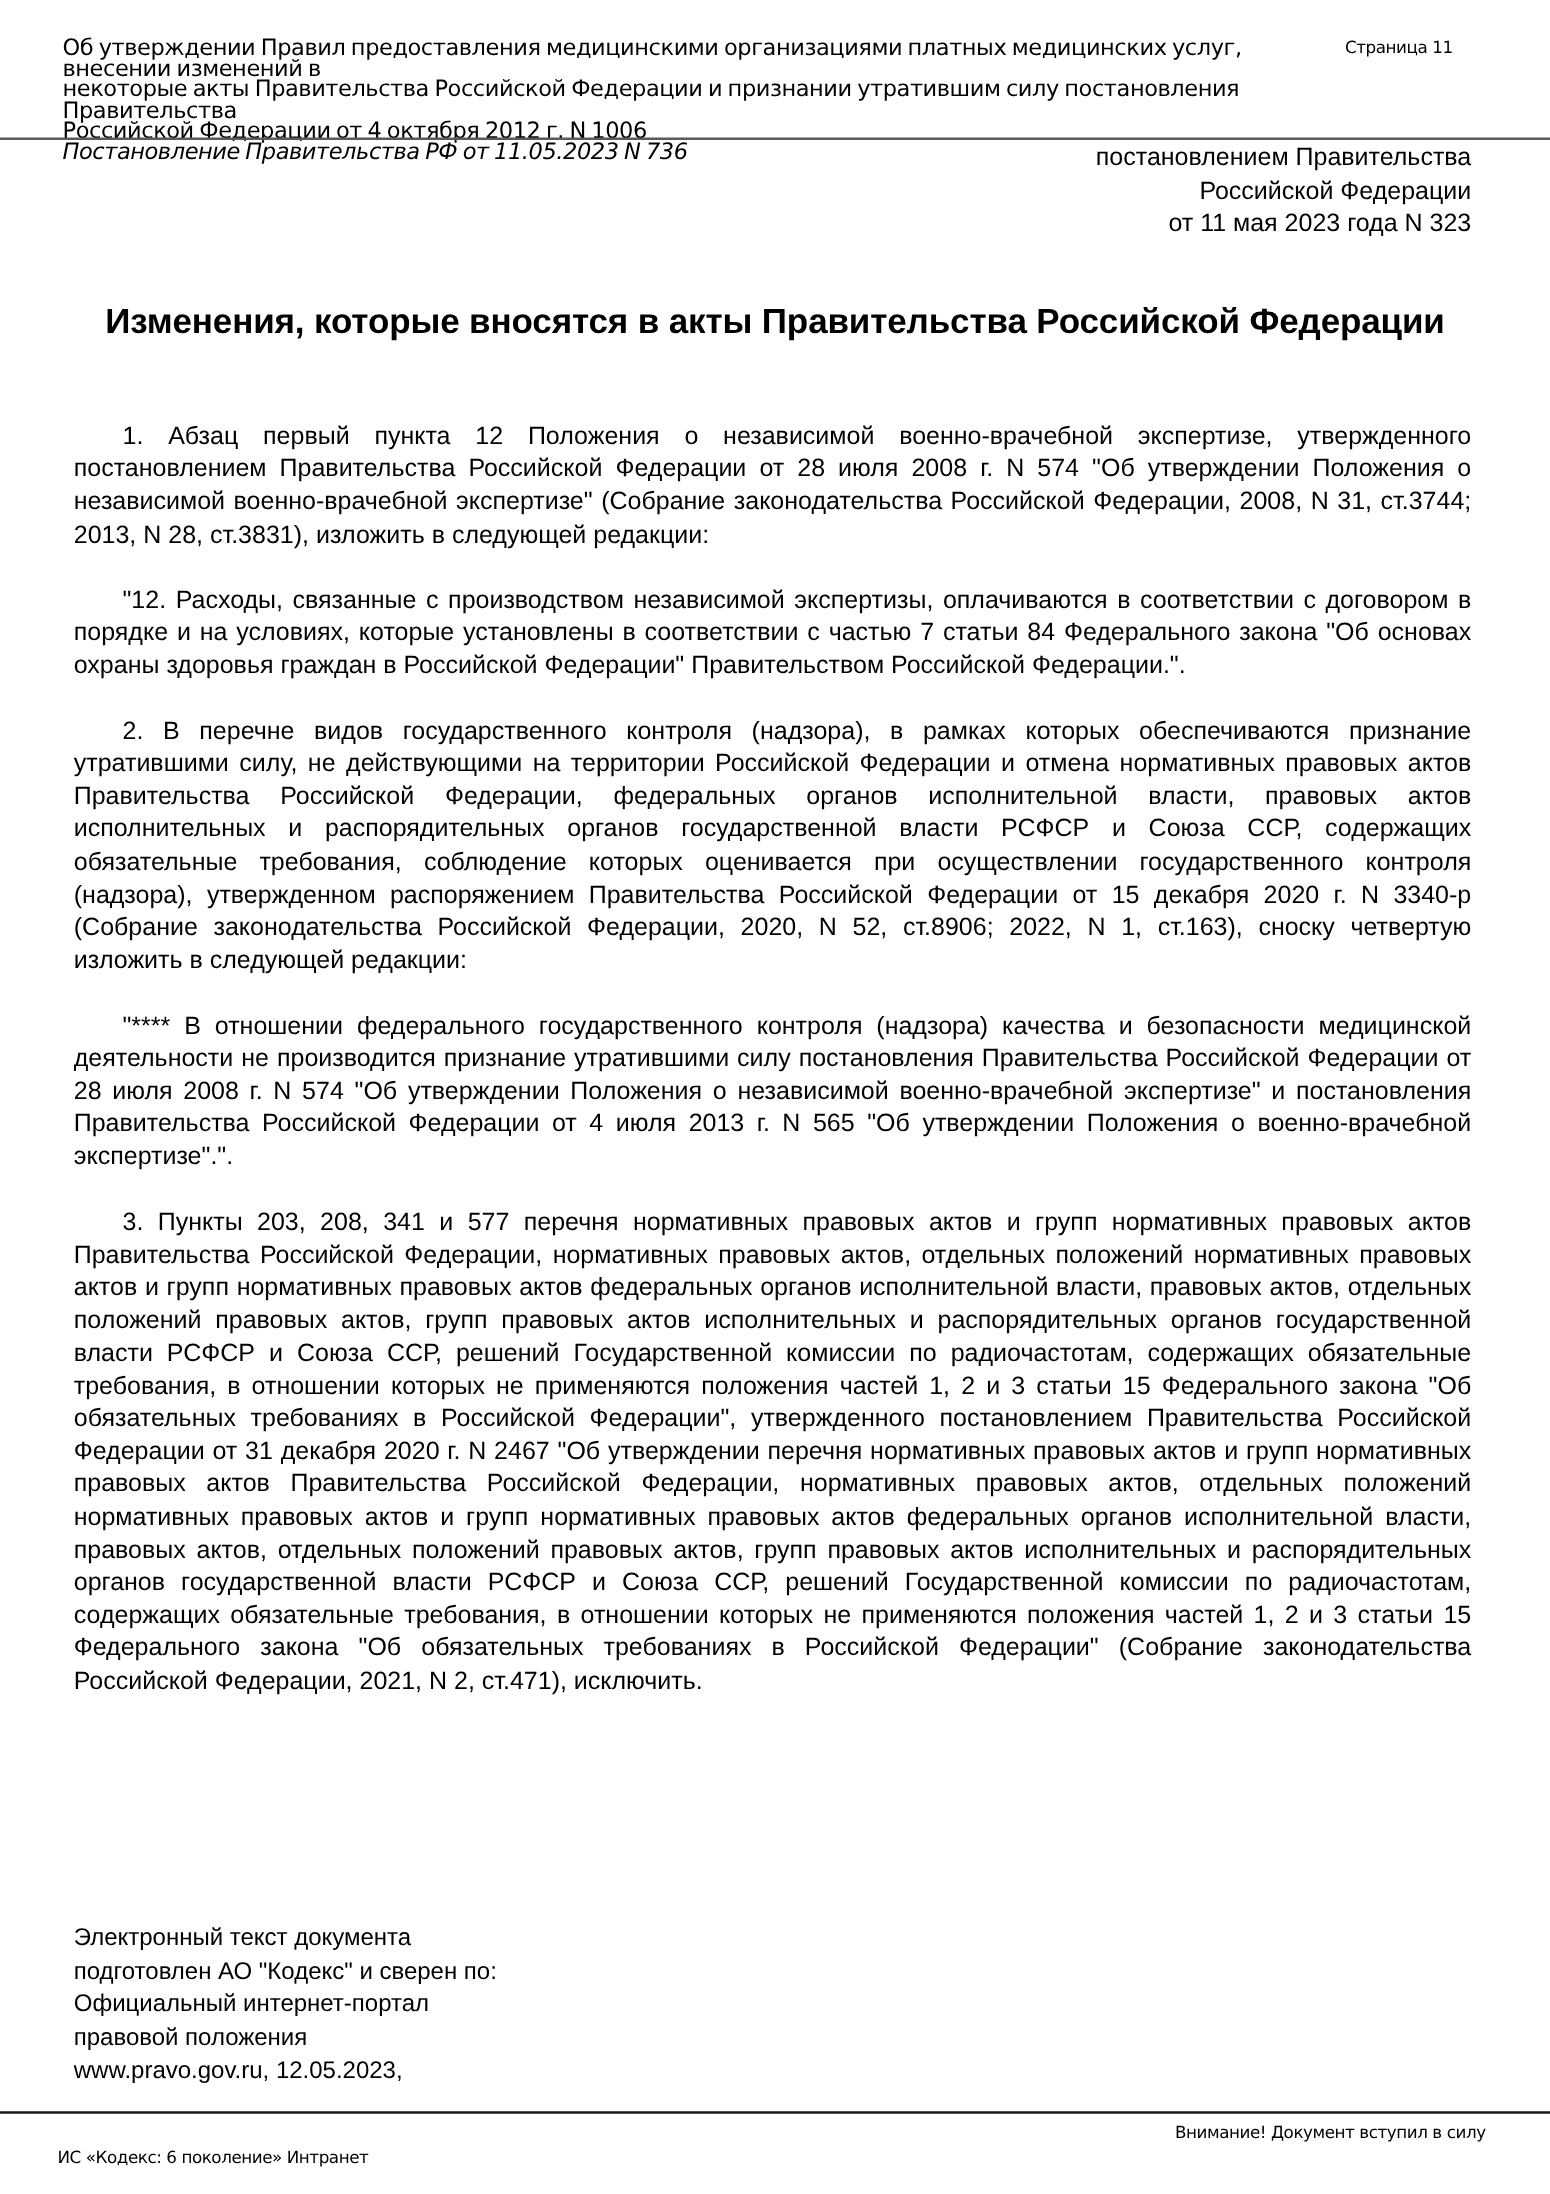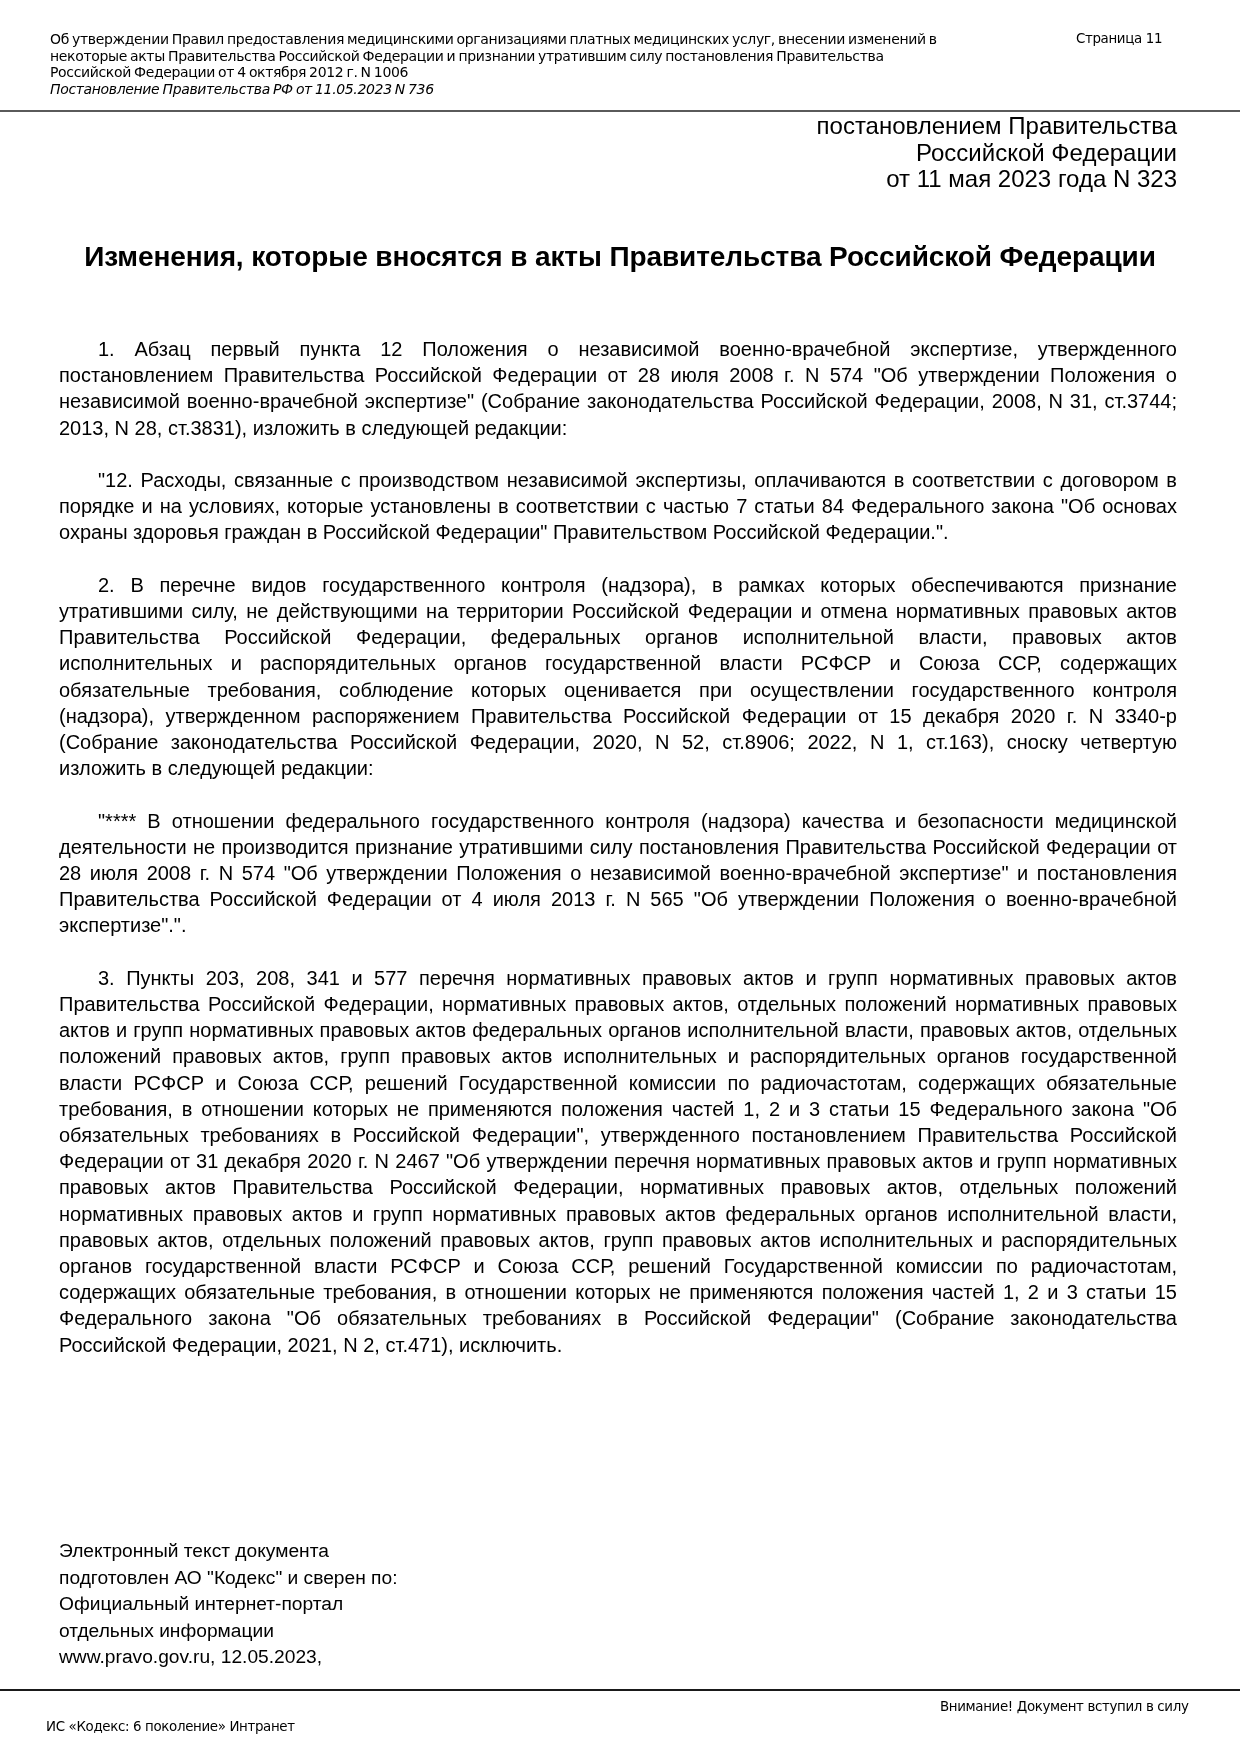"Об утверждении Правил предоставления" .hdr { font-size: 14px -> 18px }
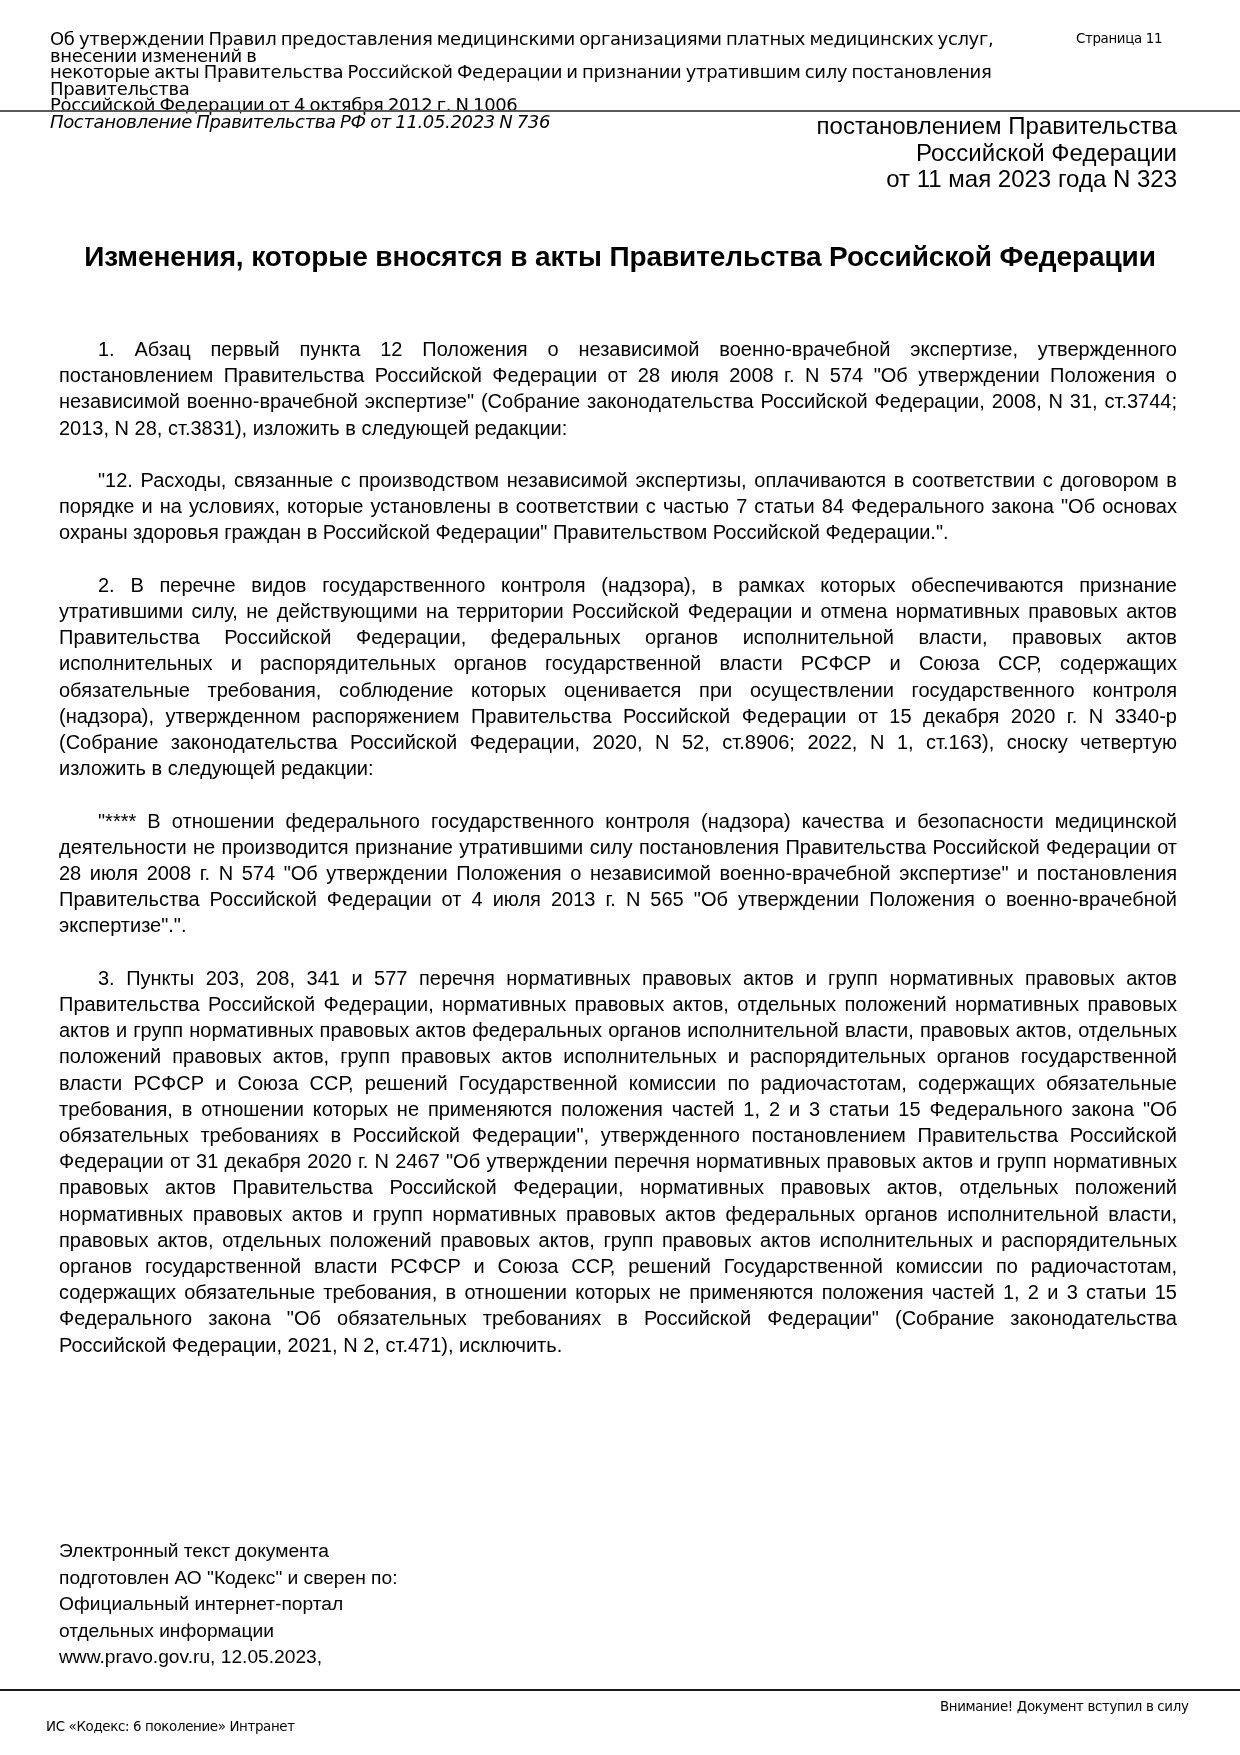"постановлением Правительства" .approved { font-size: 24px -> 20px }
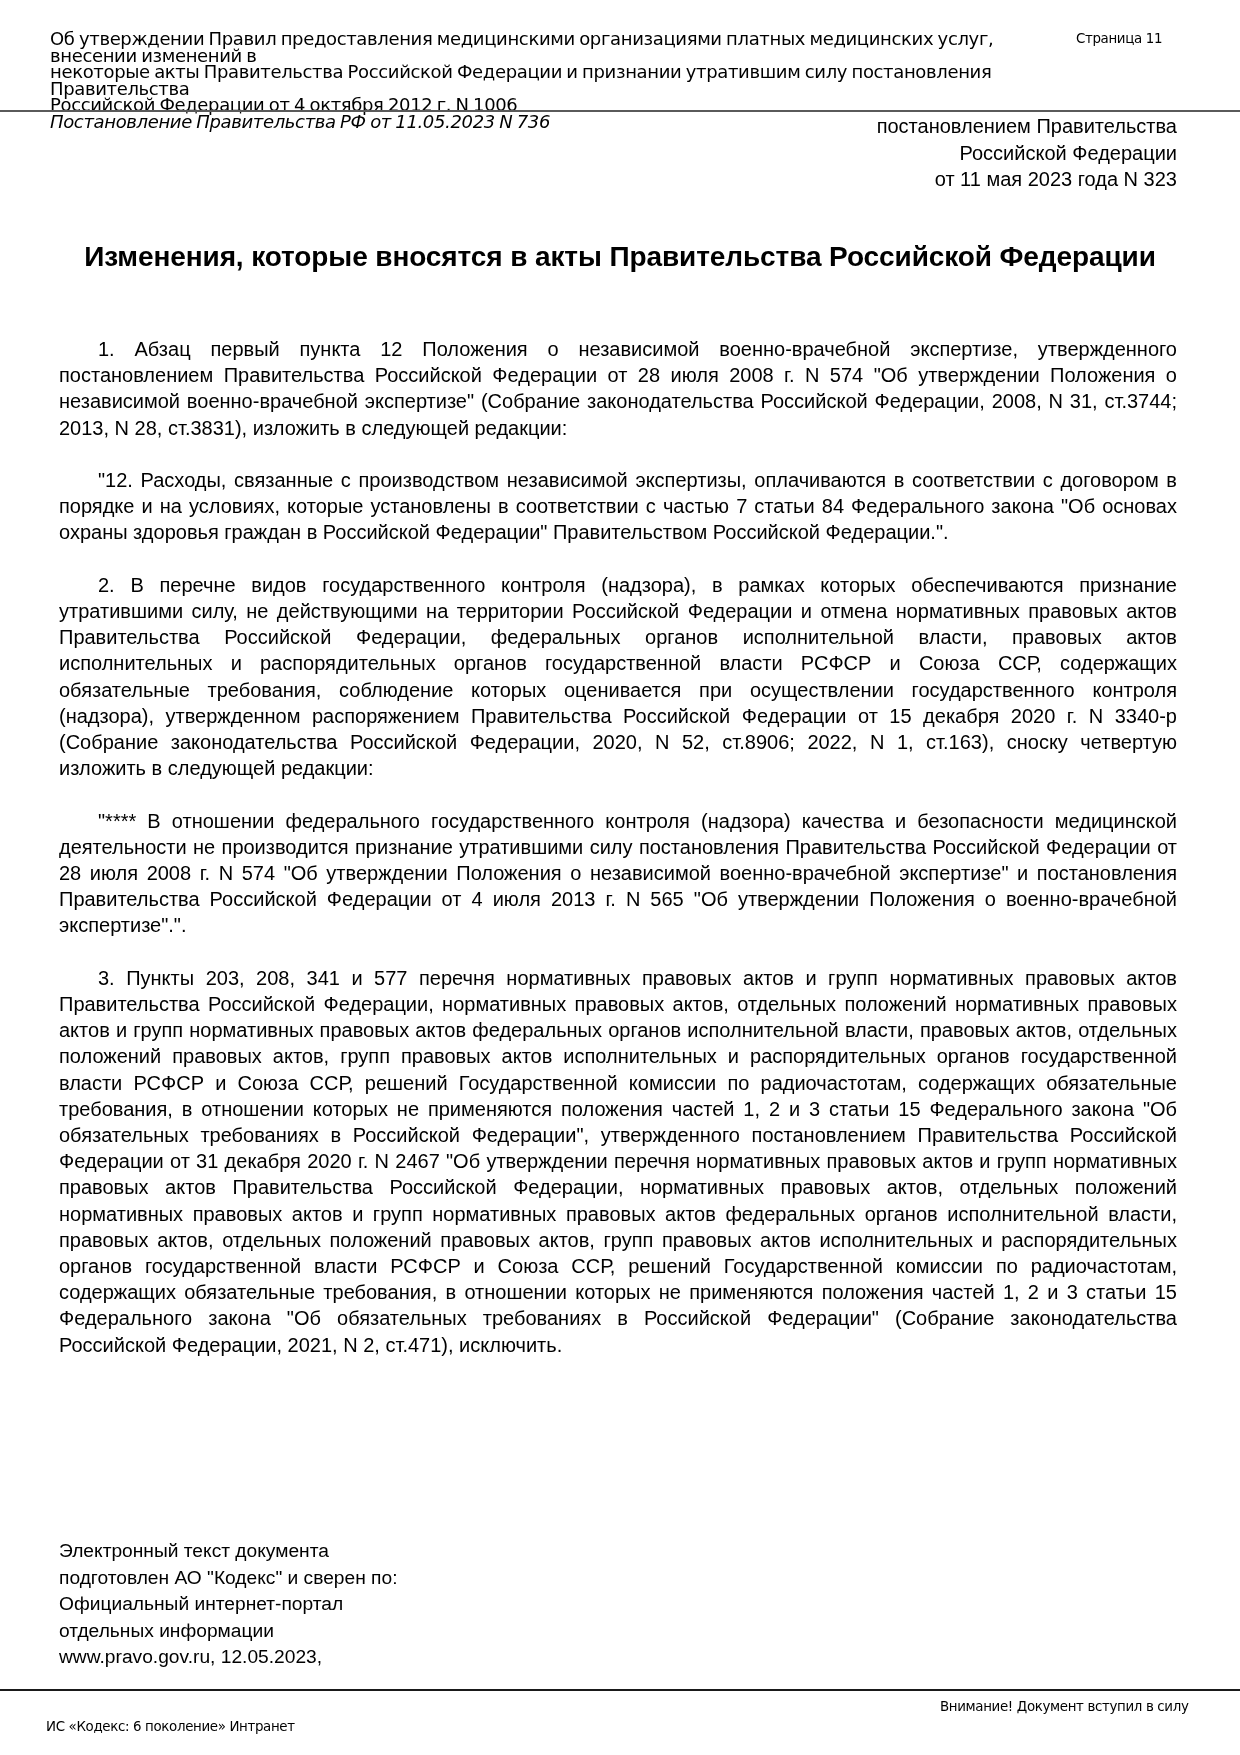"отдельных информации" div { text: отдельных информации -> правовой положения }
